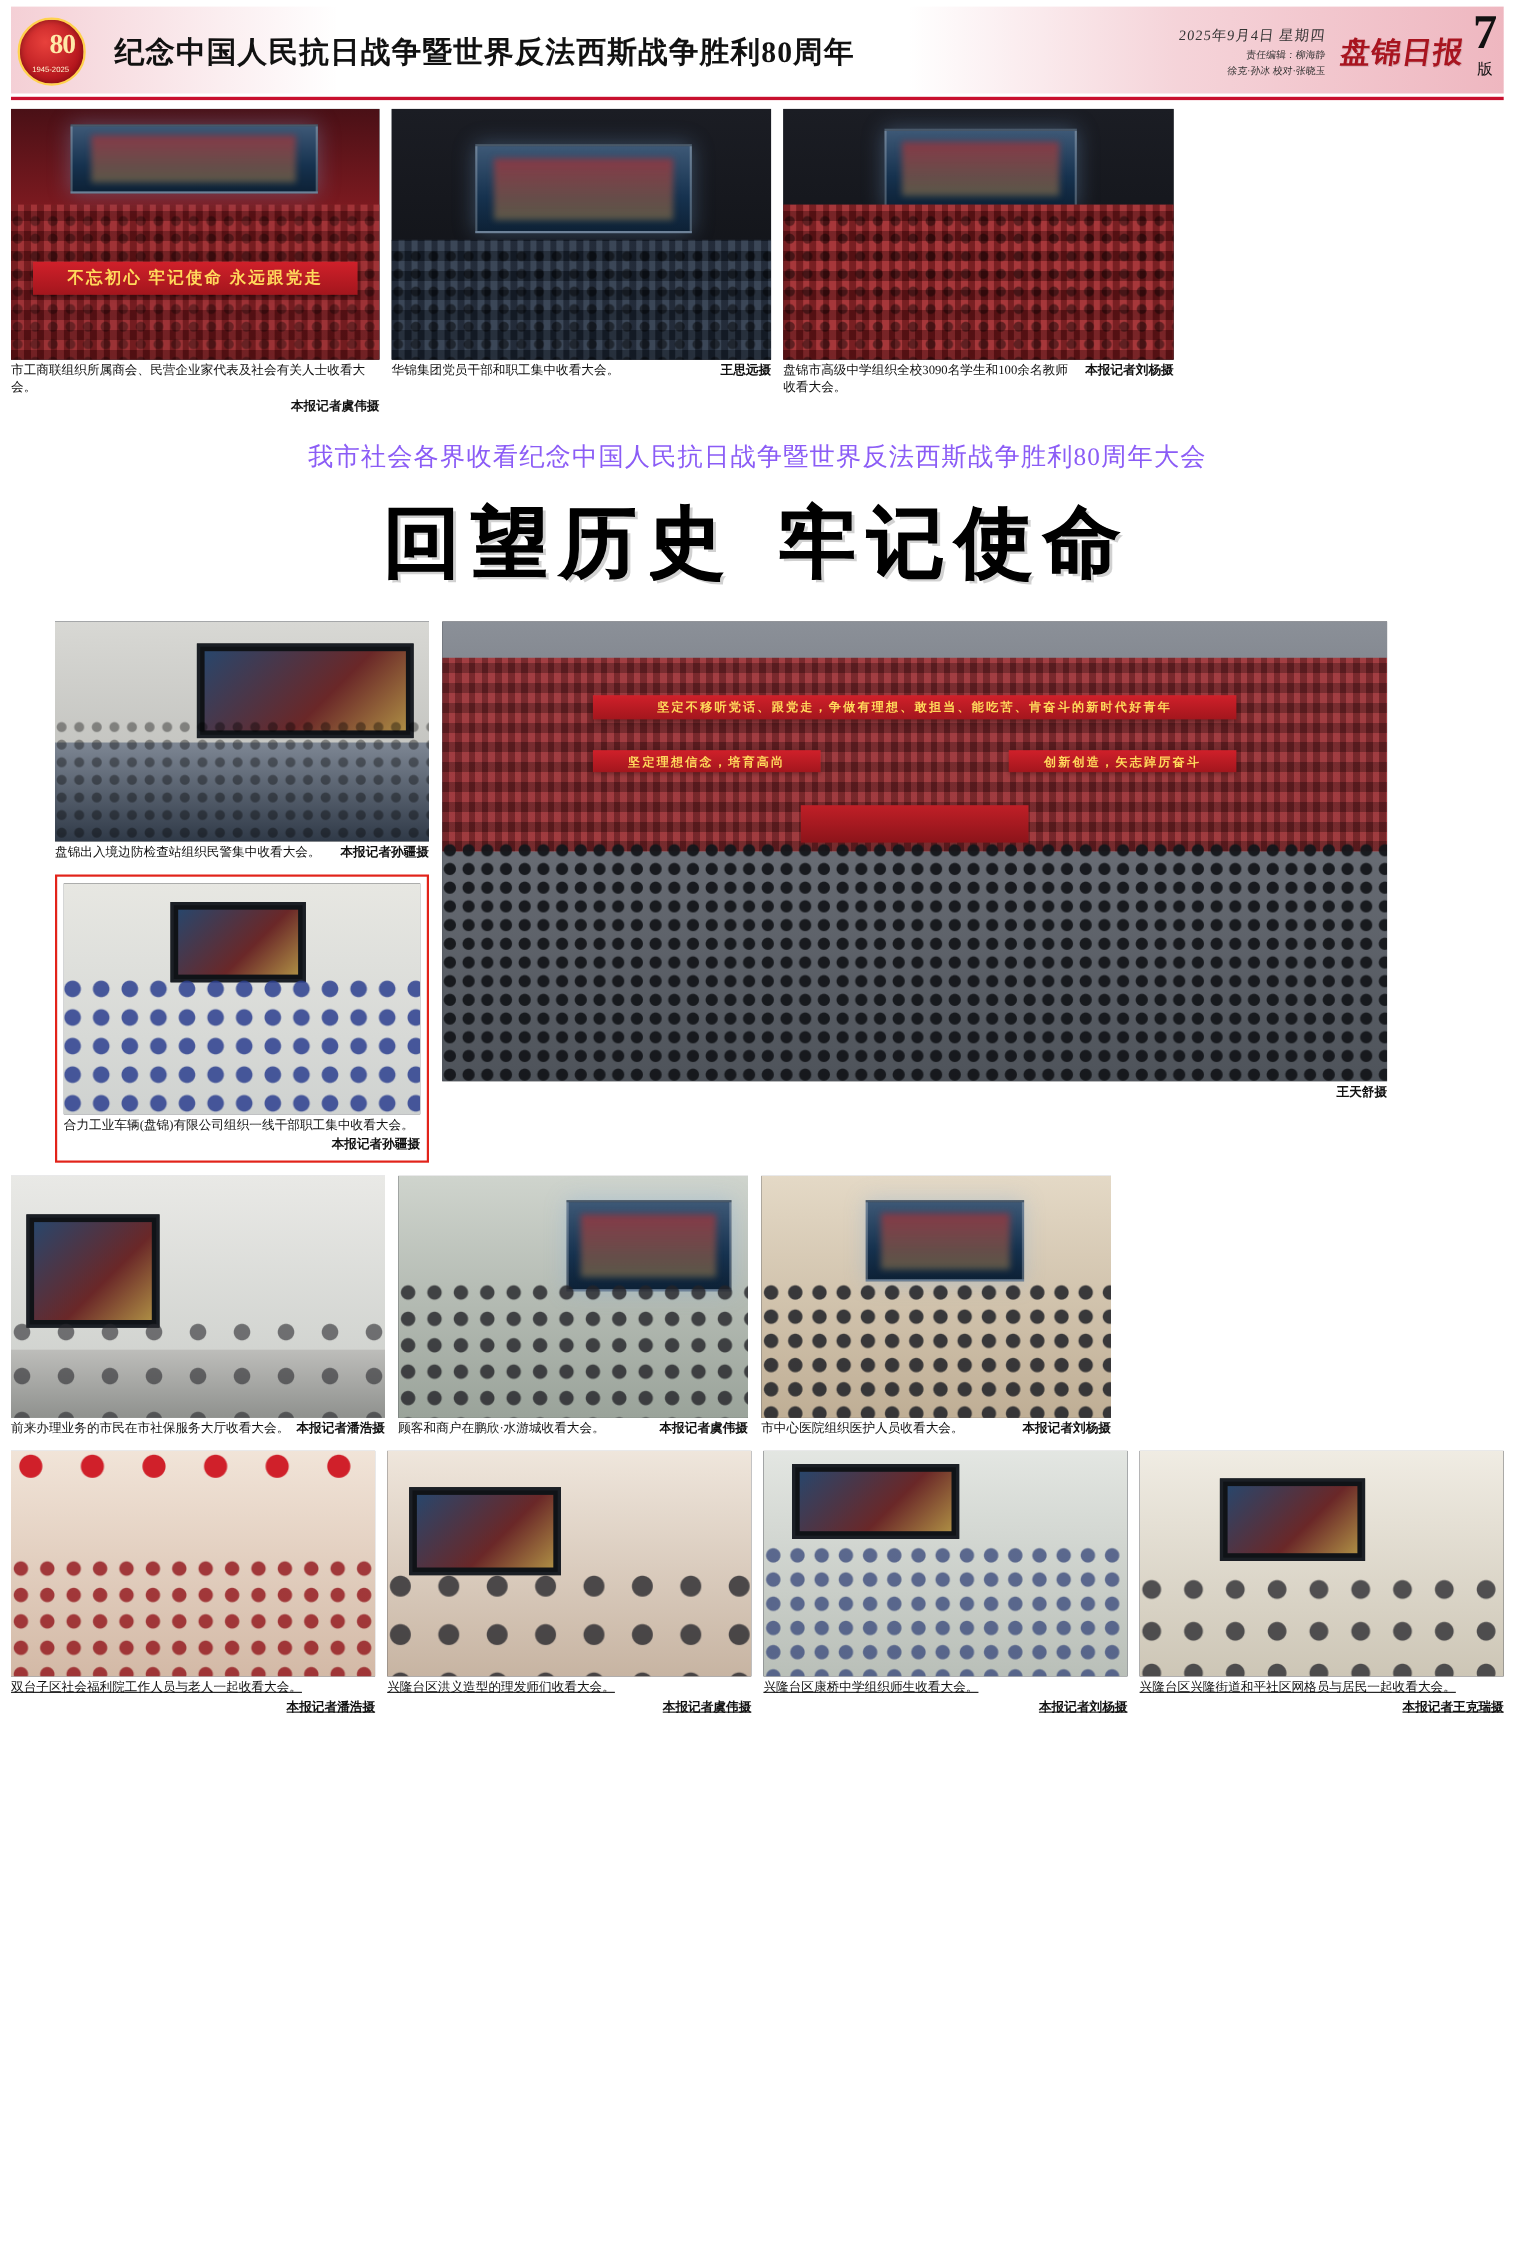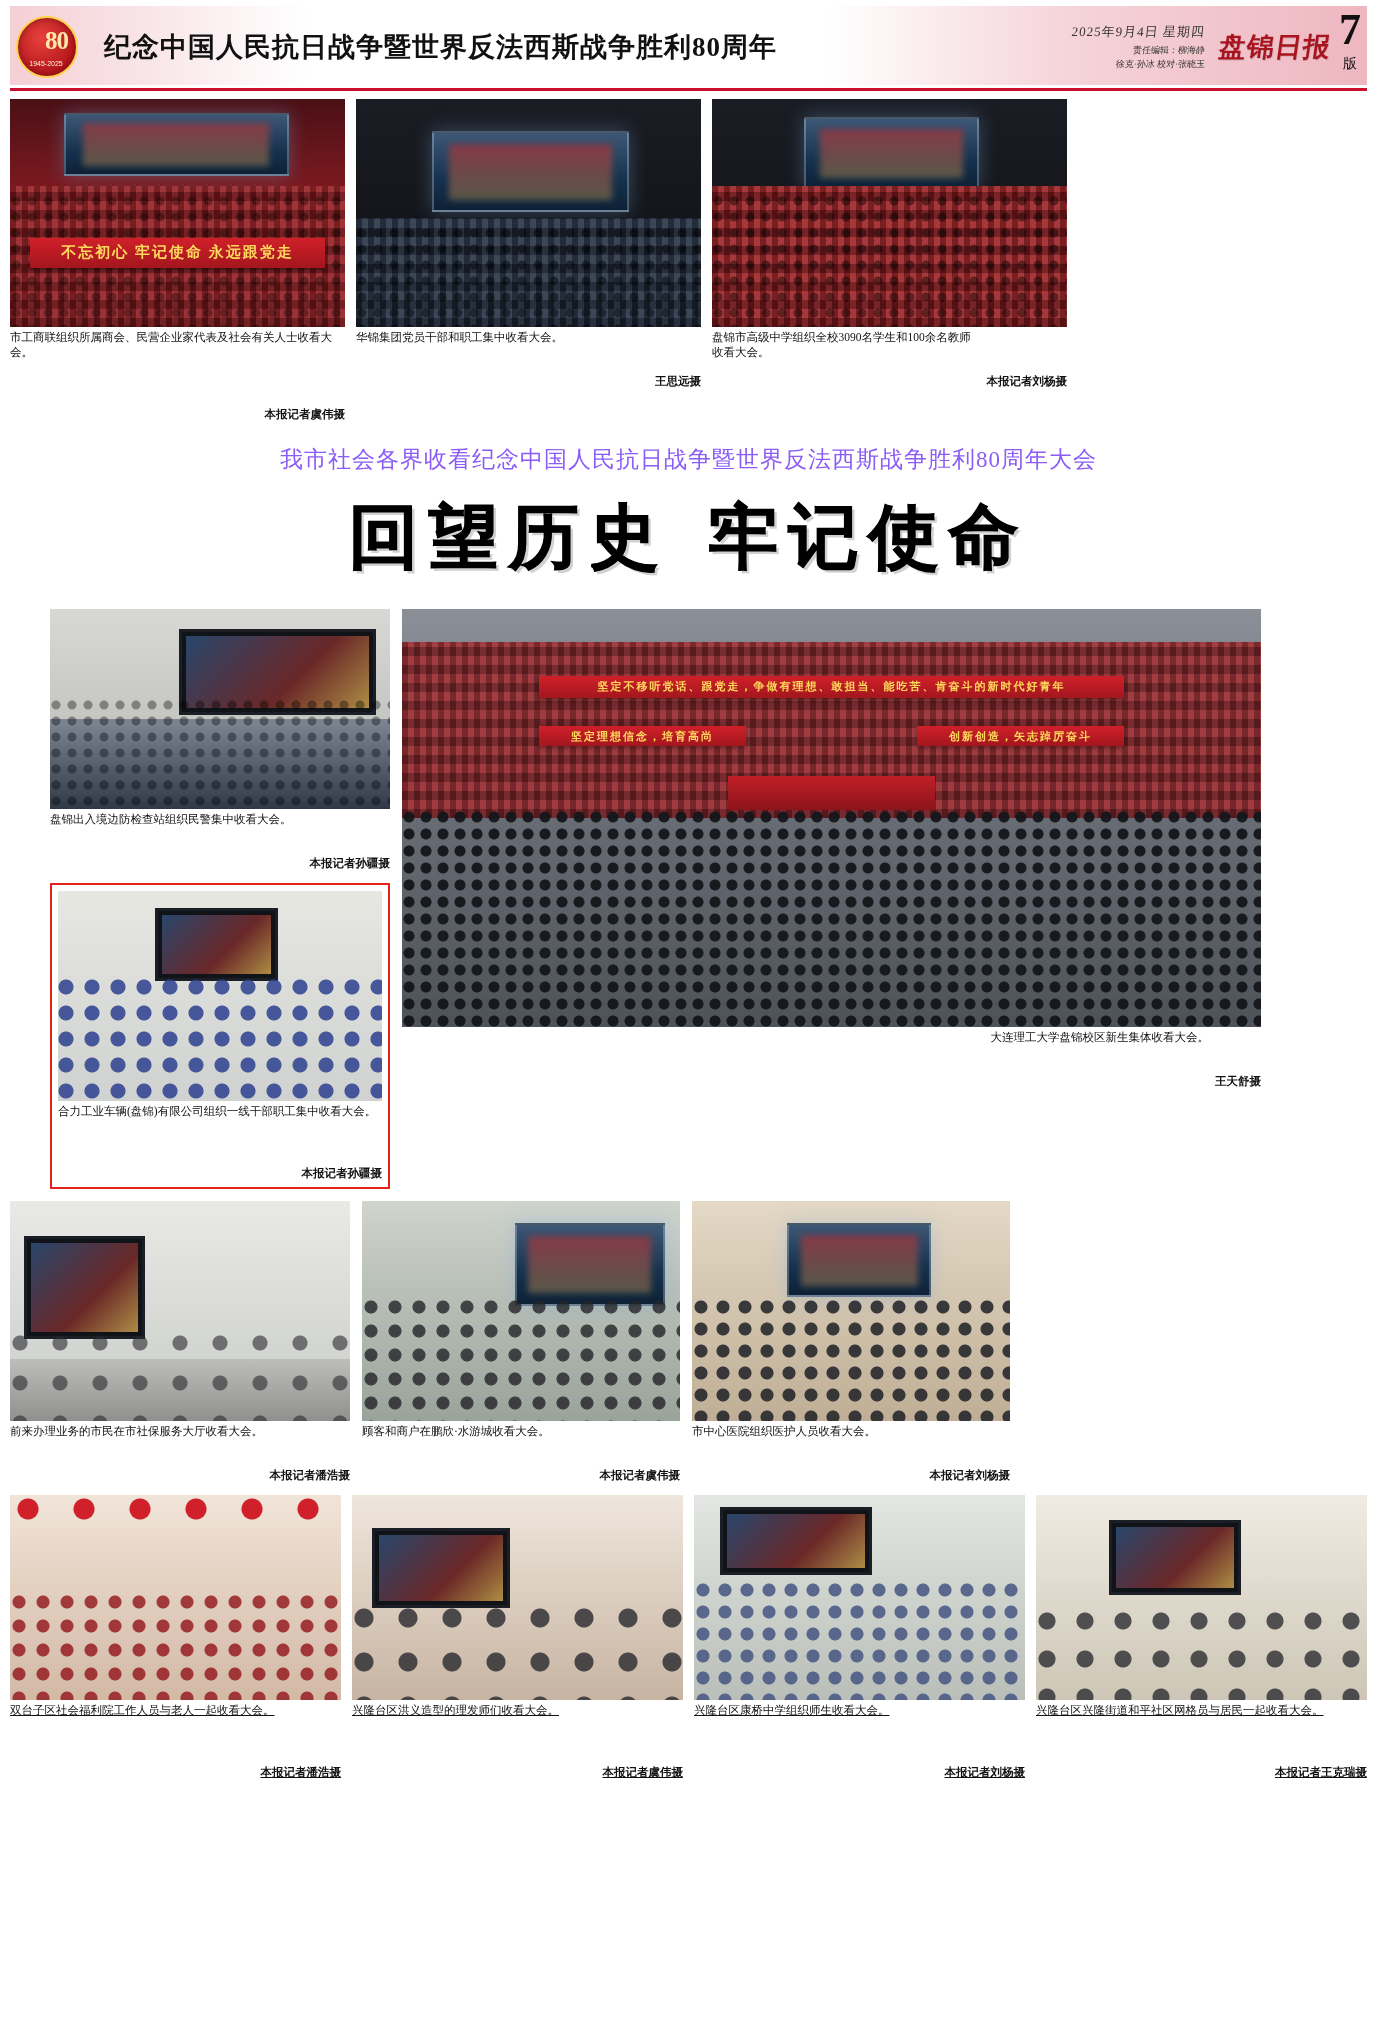"王思远摄" .cap .by { margin-top: 44px -> none }
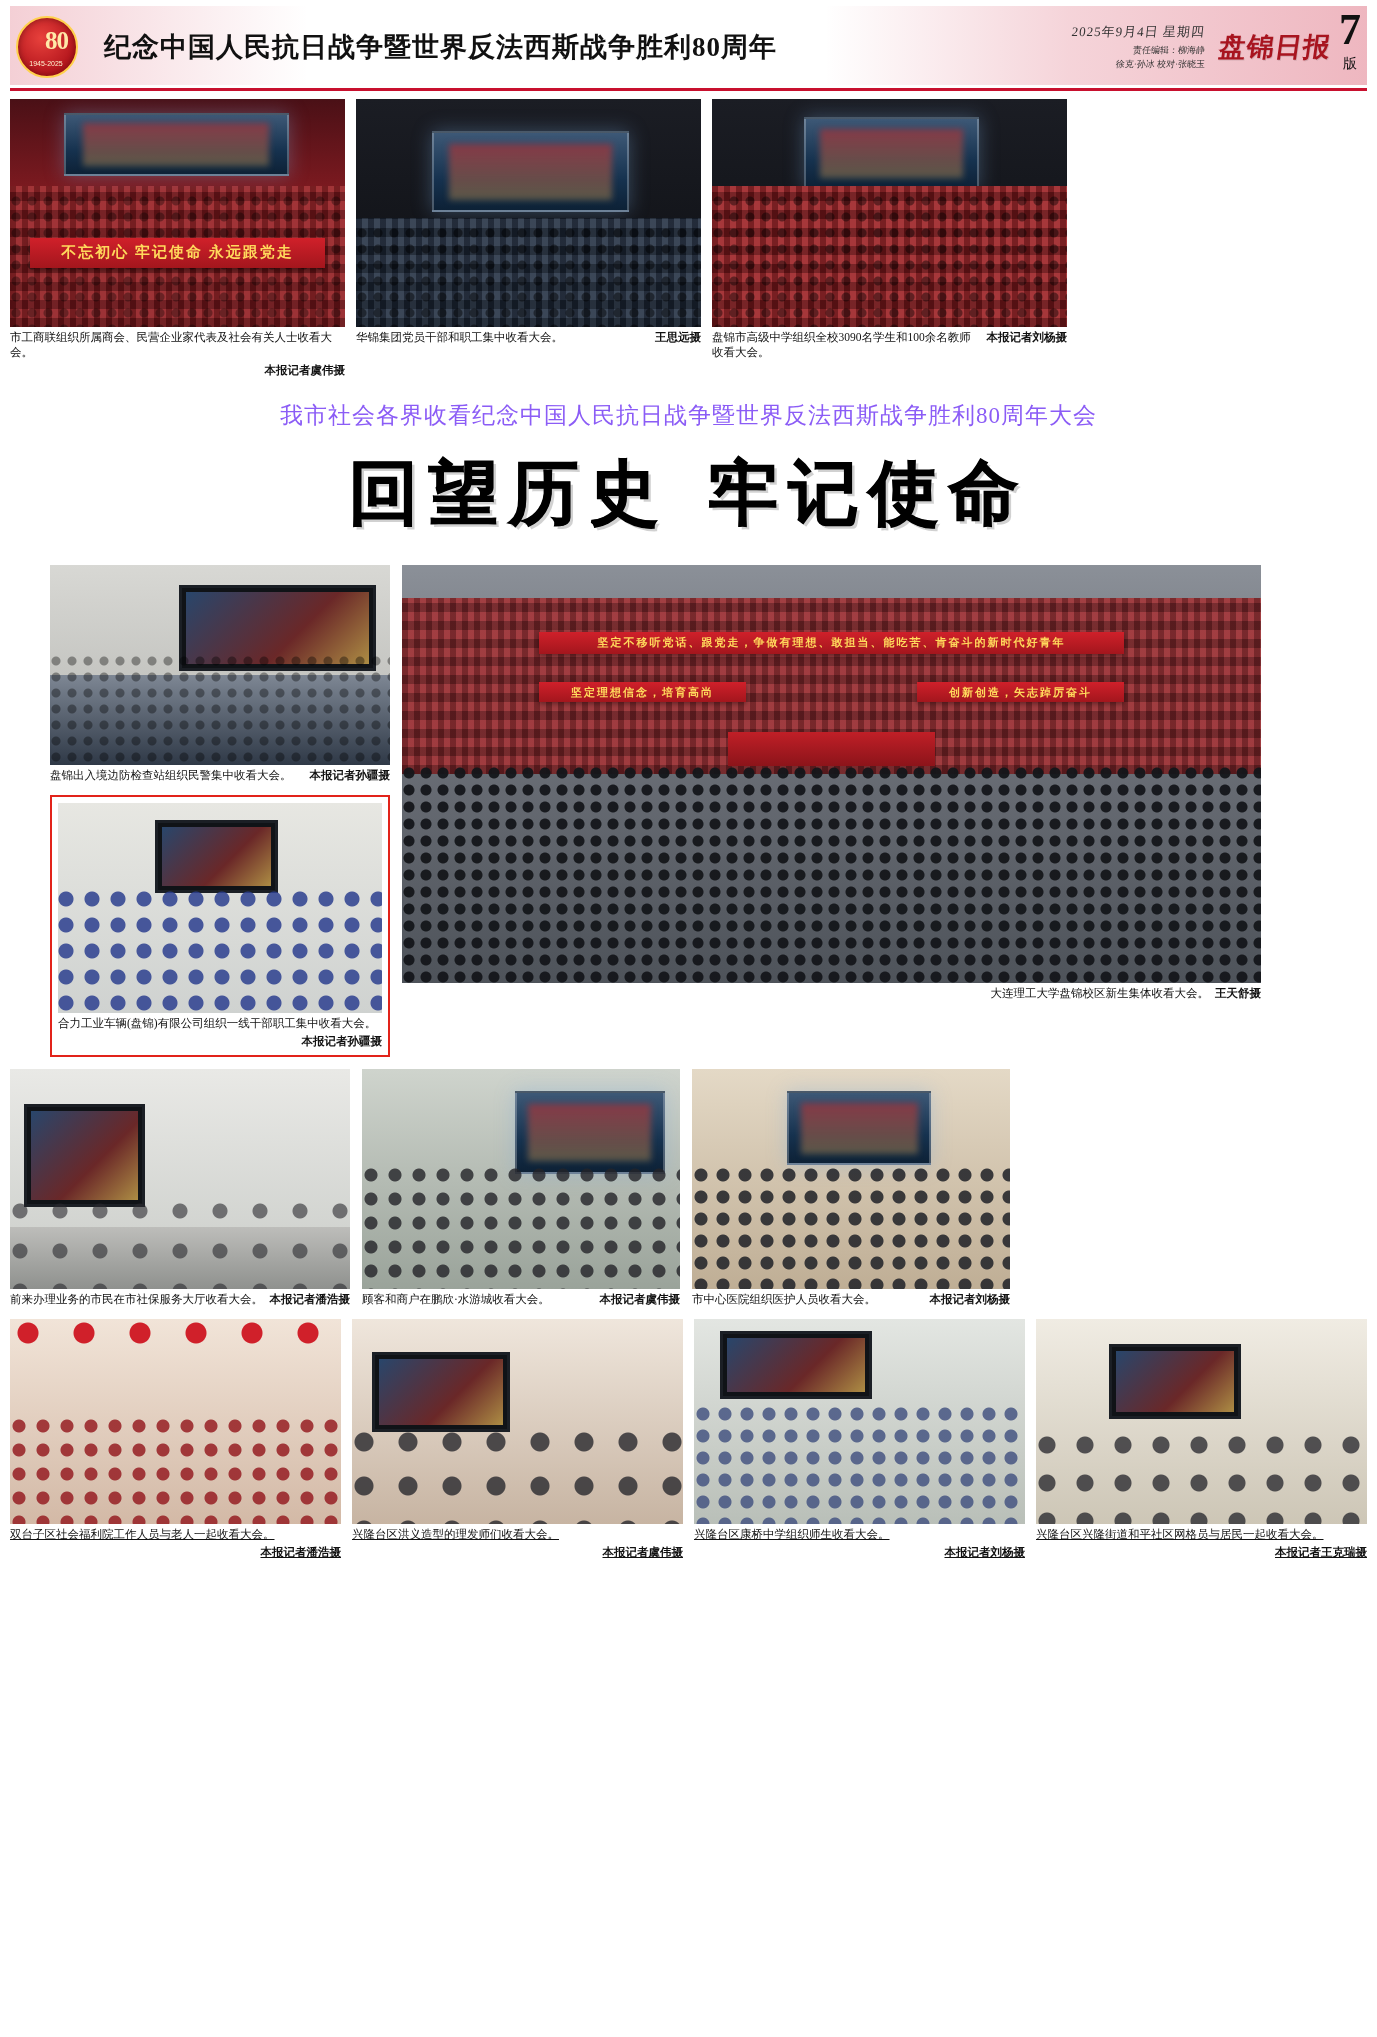"大连理工大学盘锦校区新生集体收看大会。" span.txt { html: <span>大连理工大学盘锦校区新生集体收看大会。</span> -> none }
